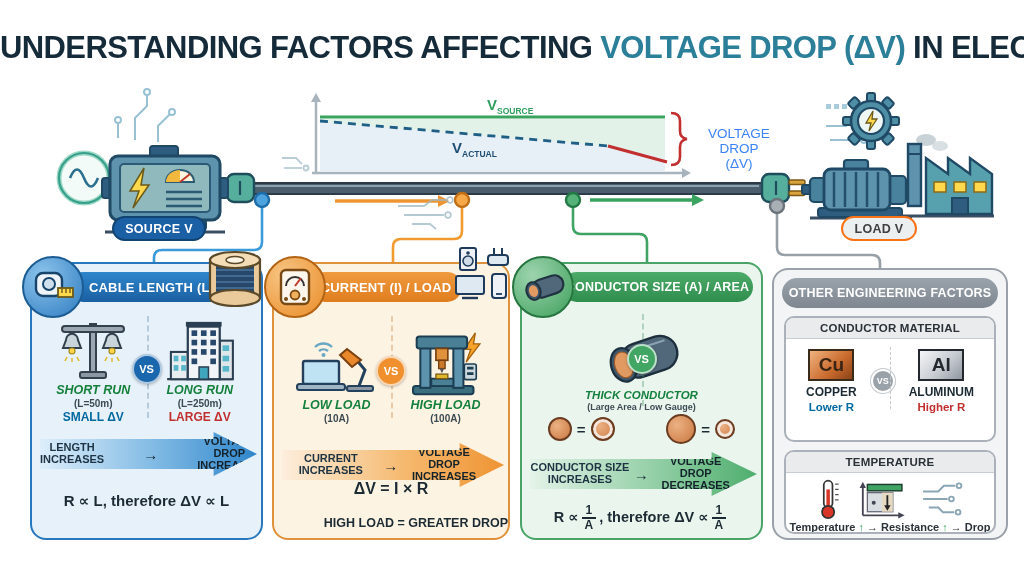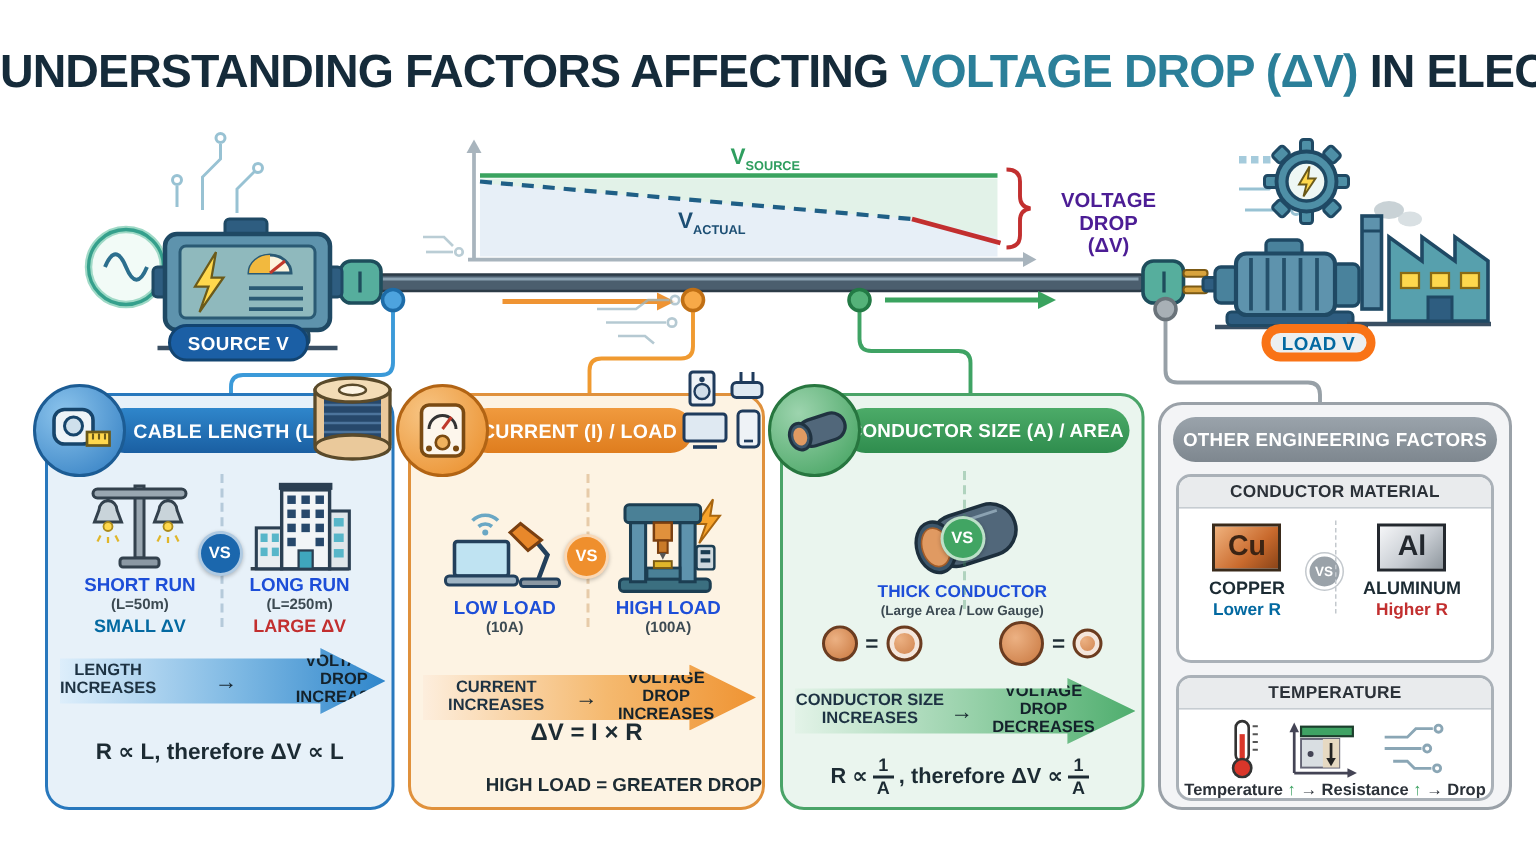"VOLTAGE DROP" .droplab { color: #4c1d95 -> #3b82f6; font-weight: bold -> normal }
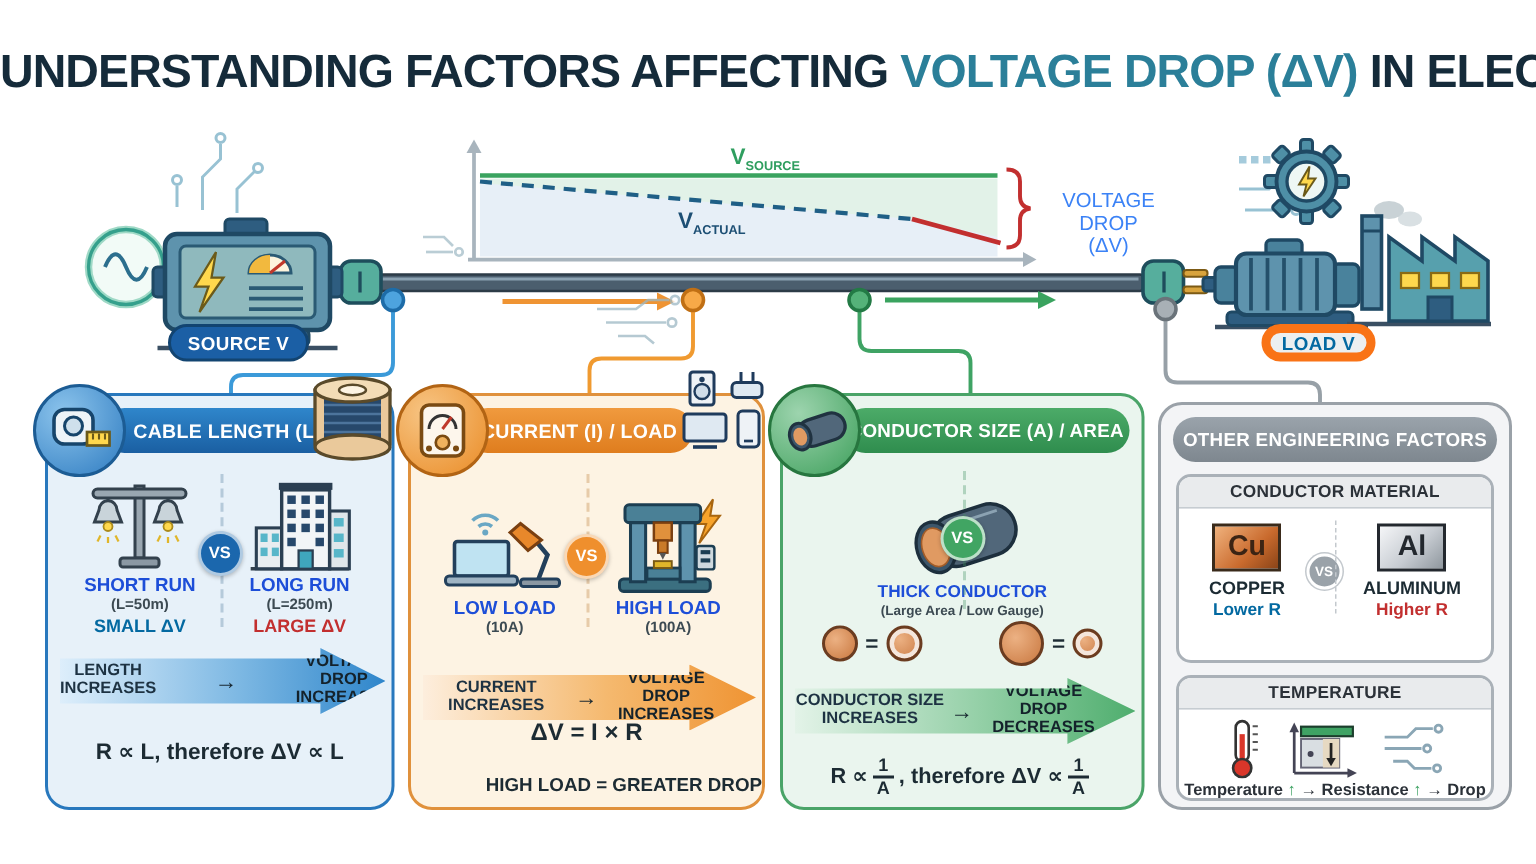"LOAD V" .badge-load { border: 6px solid #f97316 -> 2px solid #f97316; color: #0369a1 -> #404040 }
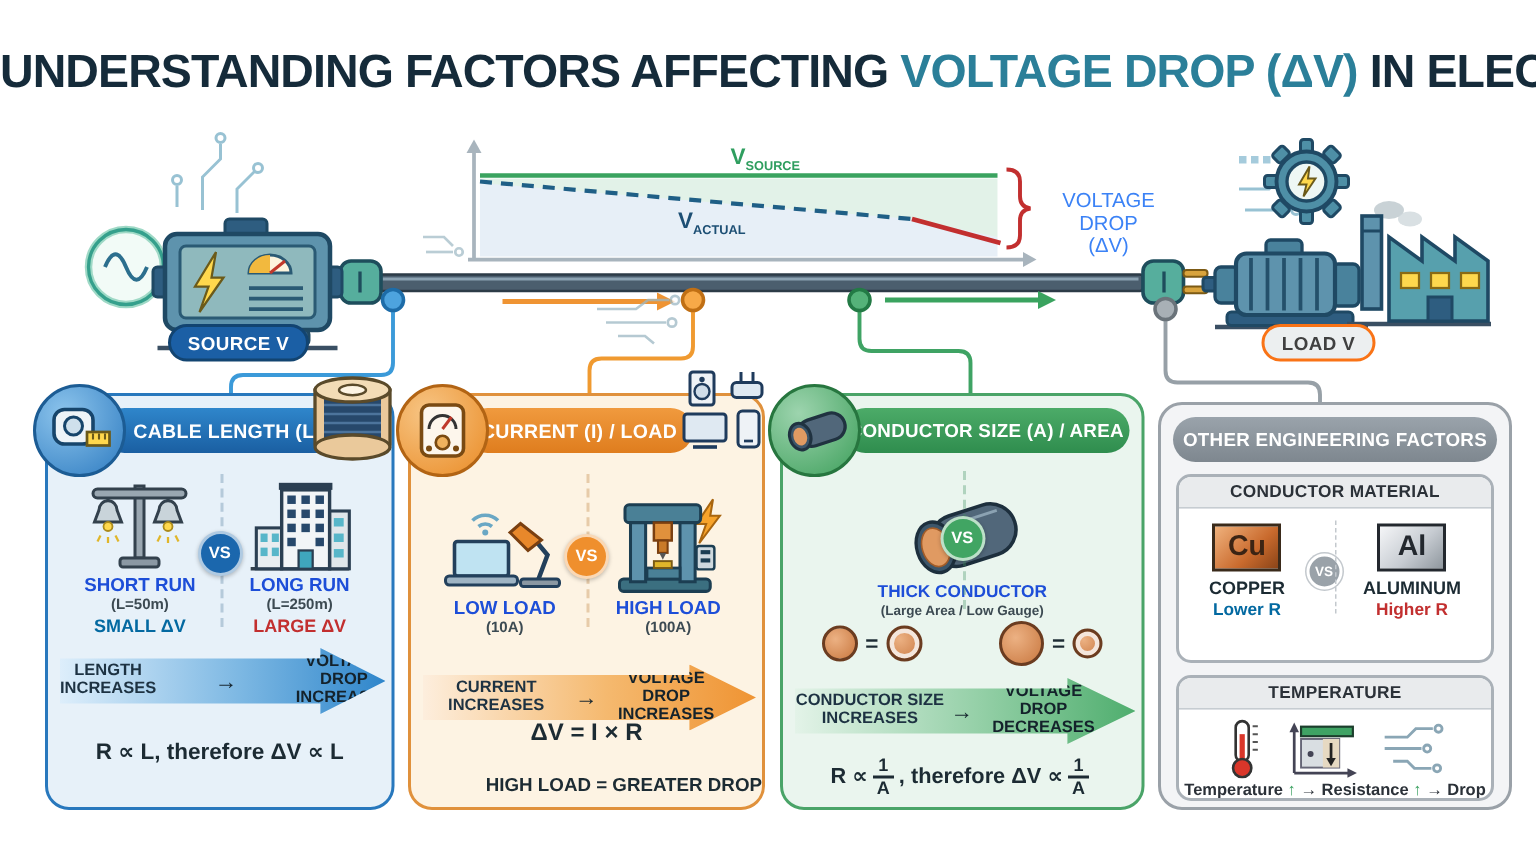"SHORT RUN" .c-title { color: #1d4ed8 -> #15803d; font-style: none -> italic }
